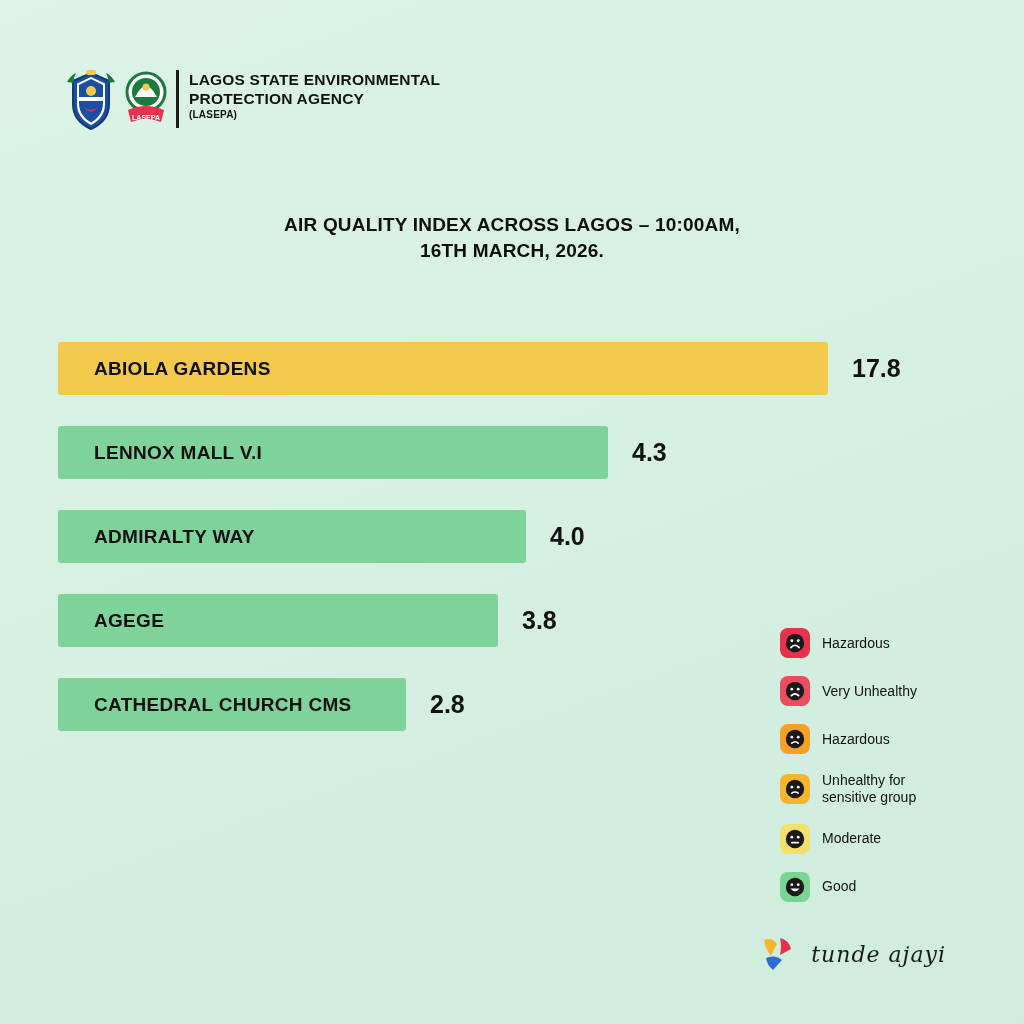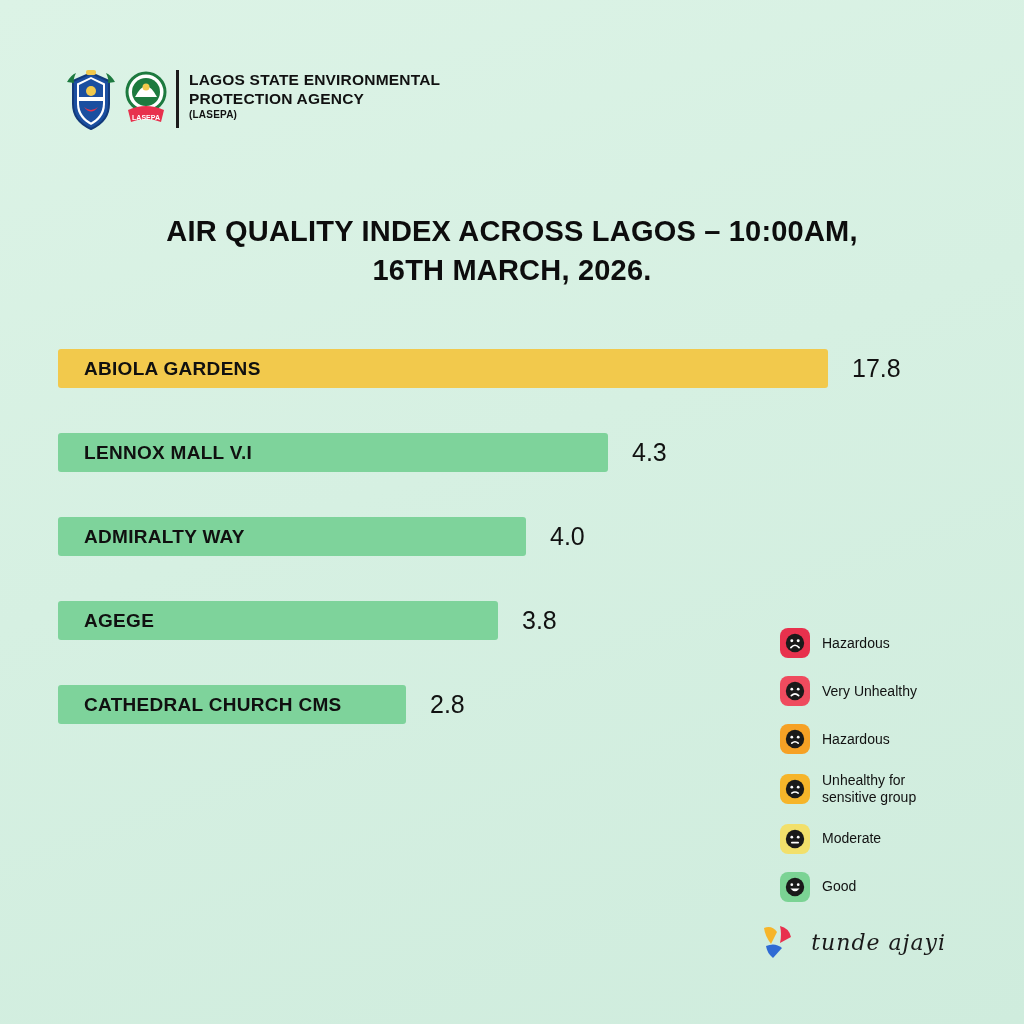"AIR QUALITY INDEX ACROSS LAGOS" .title { font-size: 29px -> 19px }
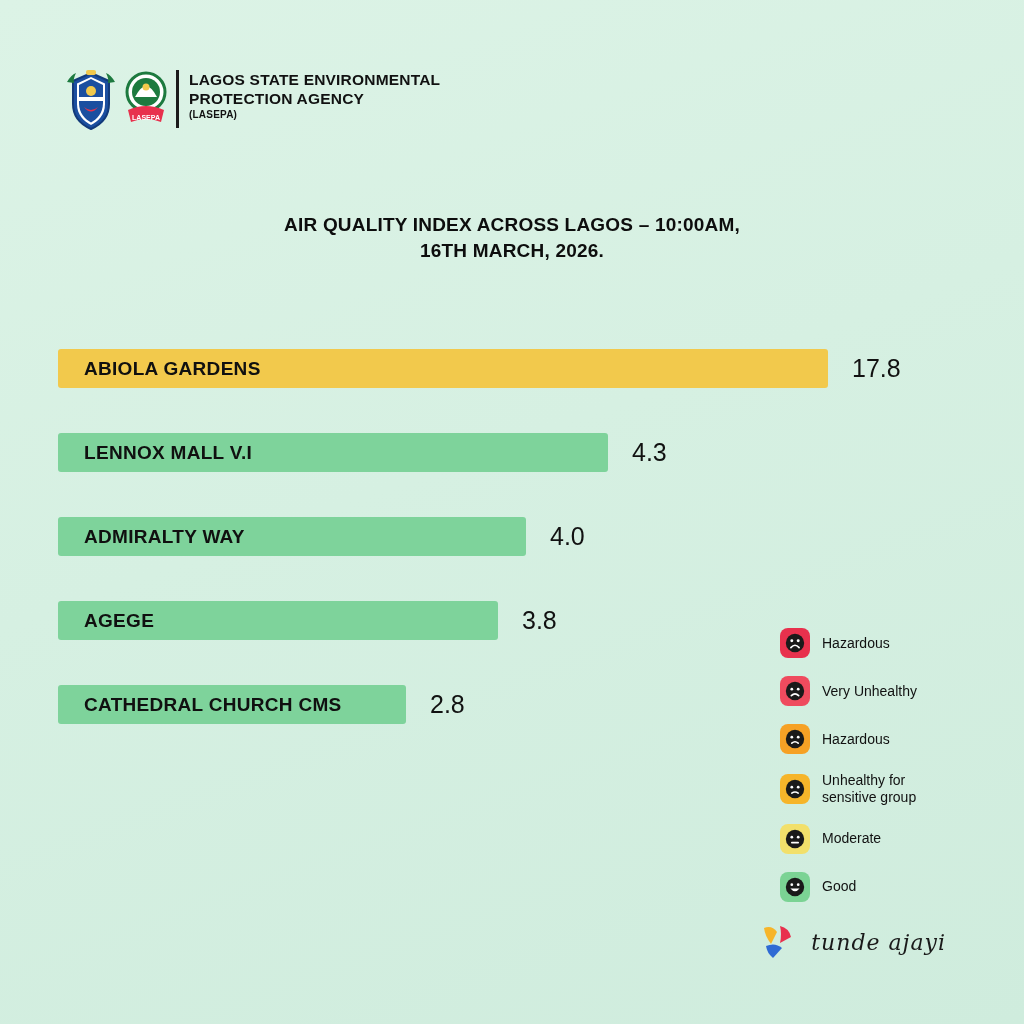"ABIOLA GARDENS" .bar { height: 39px -> 53px; padding-left: 26px -> 36px }
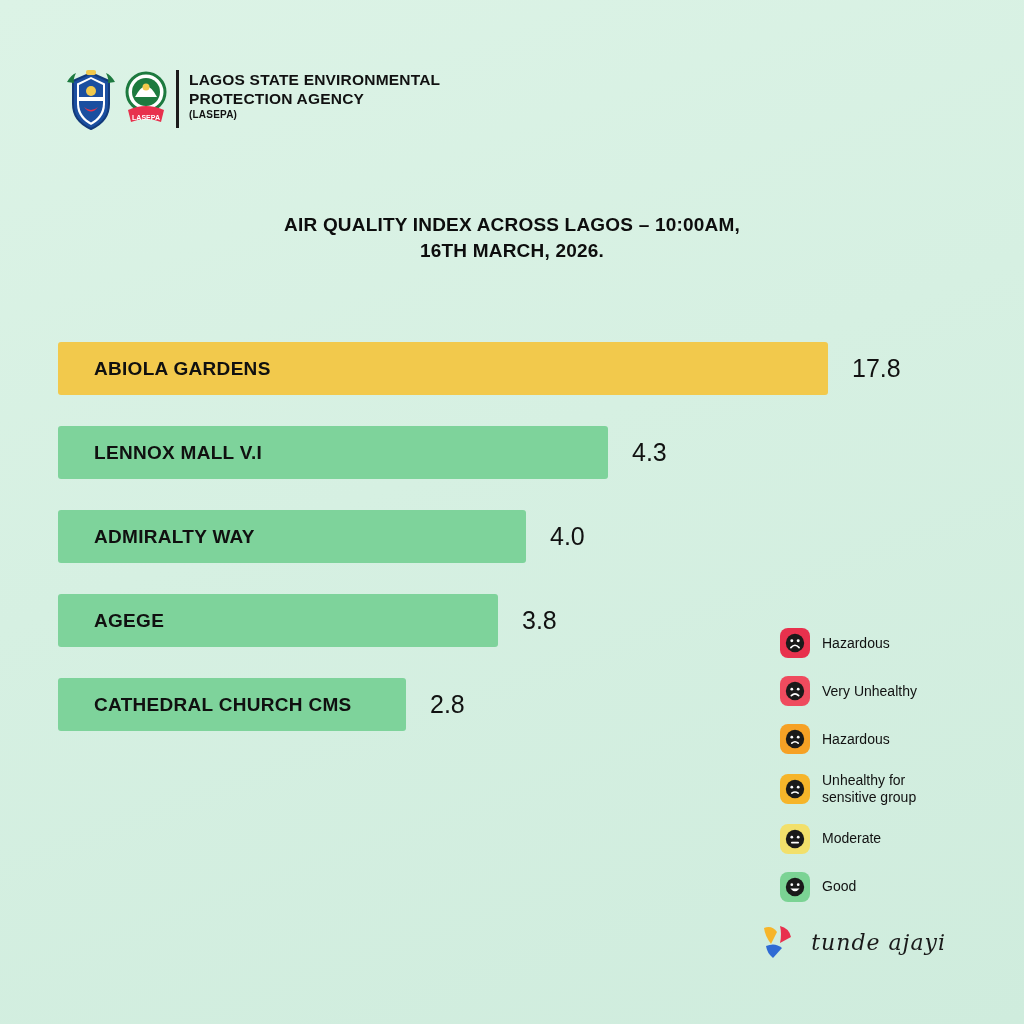"17.8" .bar-value { font-weight: normal -> bold }
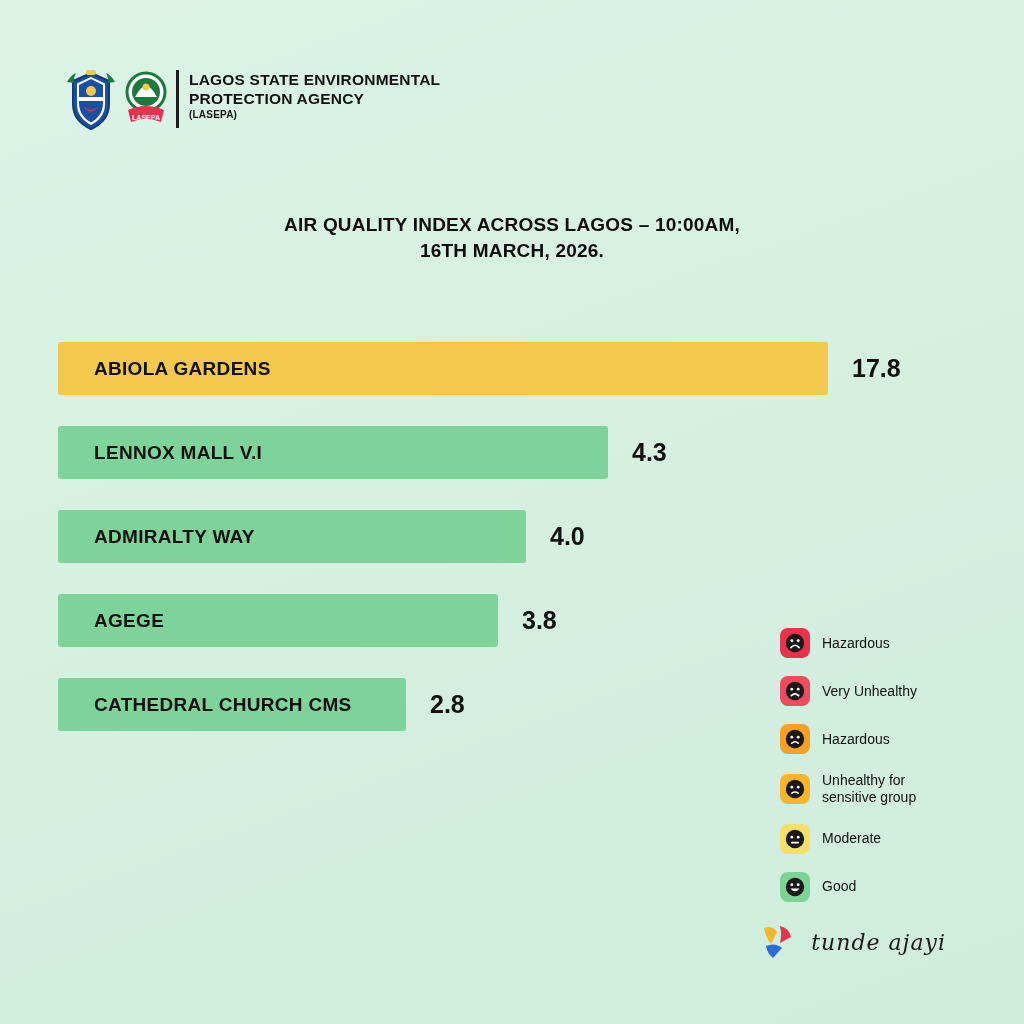"tunde ajayi" .signature { bottom: 64px -> 52px }
